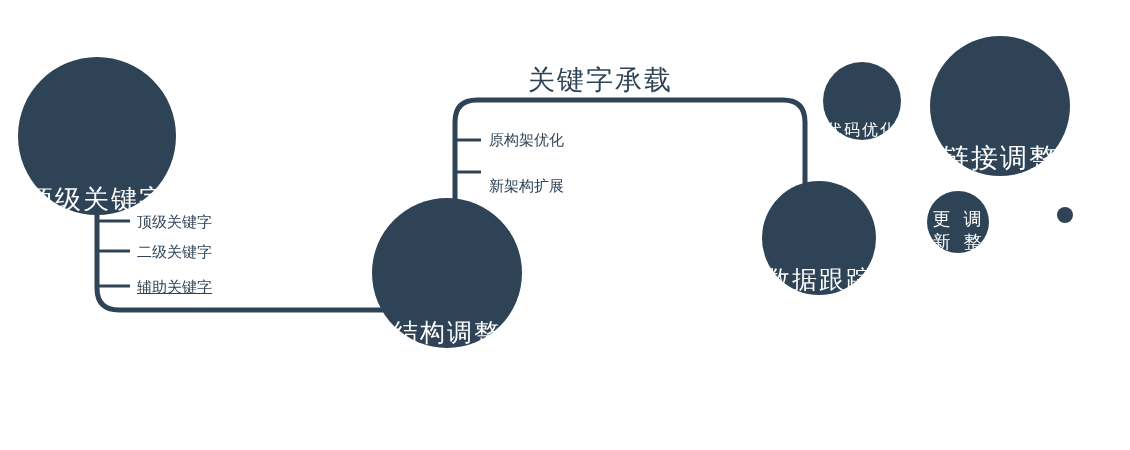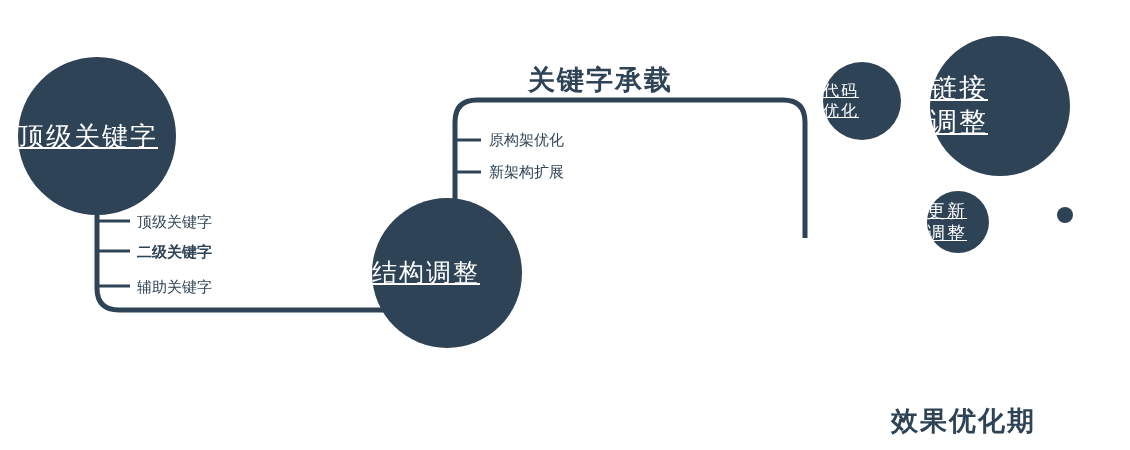"关键字承载" .edge-label { font-weight: bold -> normal }
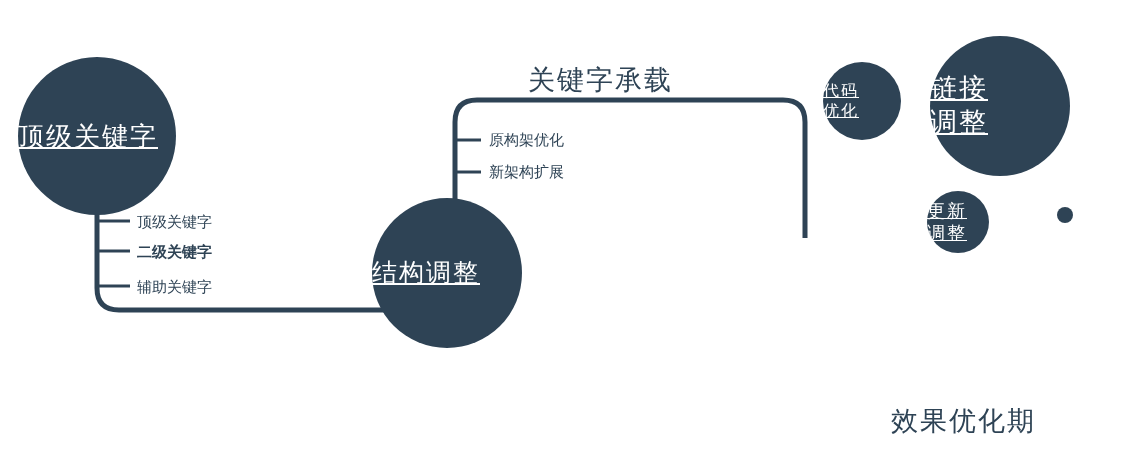"代码" .node { align-items: flex-start -> flex-end; flex-direction: column -> row; text-decoration: underline -> none }
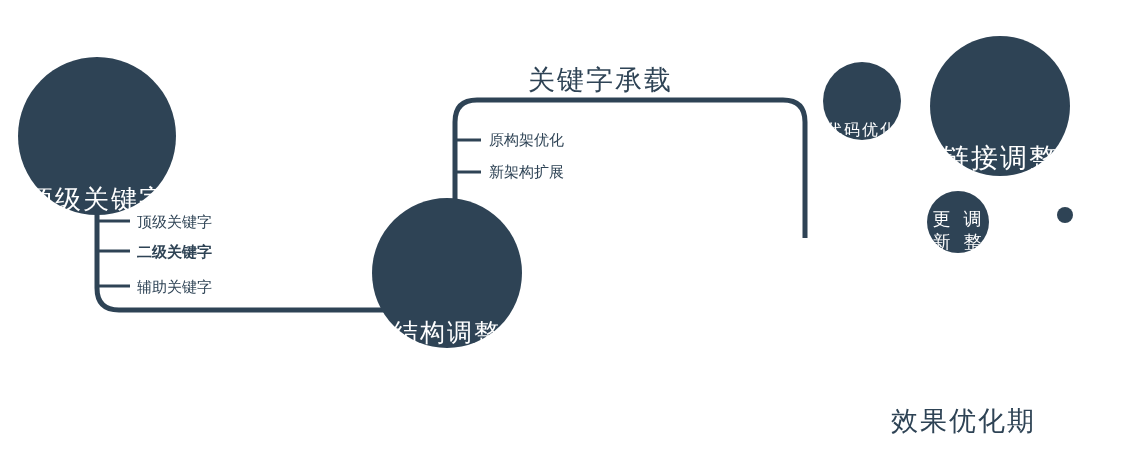"新架构扩展" .tl-5 { top: 163px -> 177px }
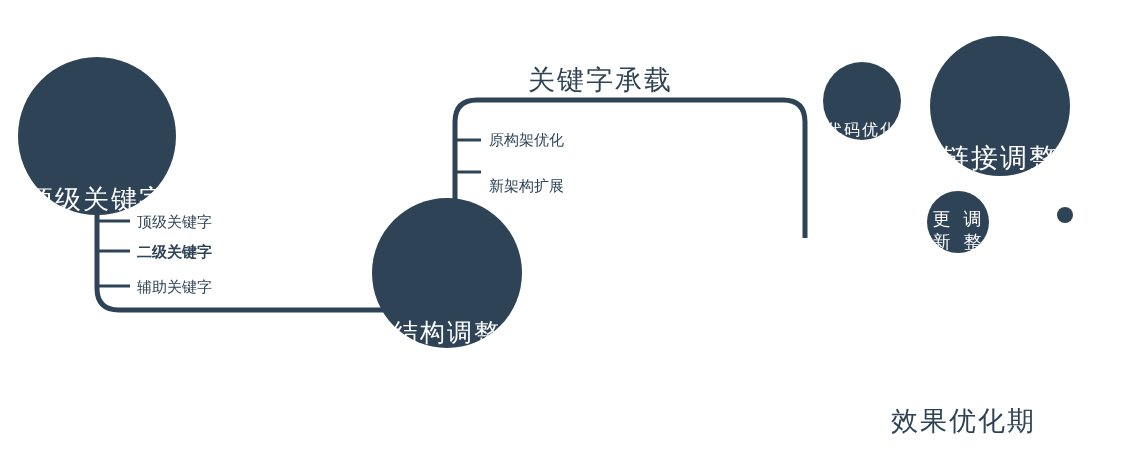"二级关键字" .tl-2 { font-weight: bold -> none }
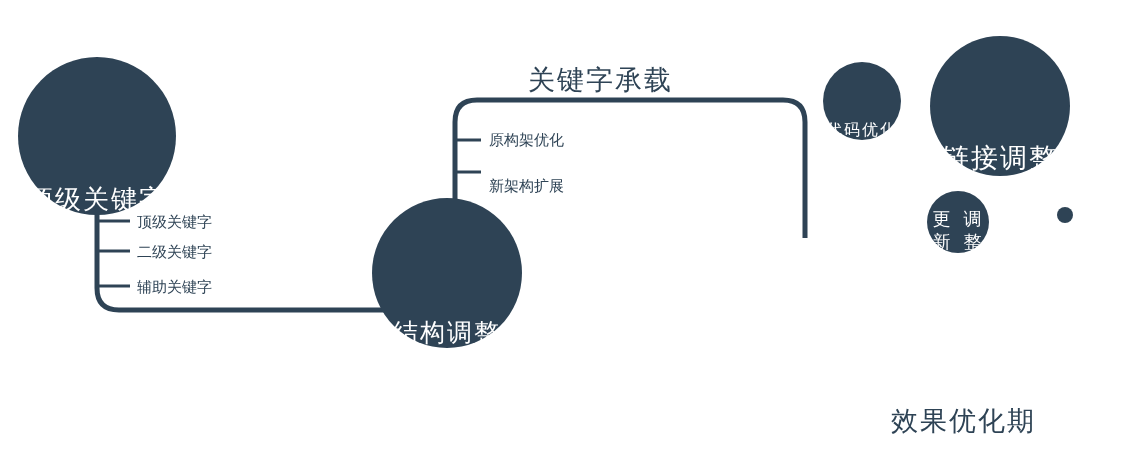"辅助关键字" .tl-3 { text-decoration: none -> underline }
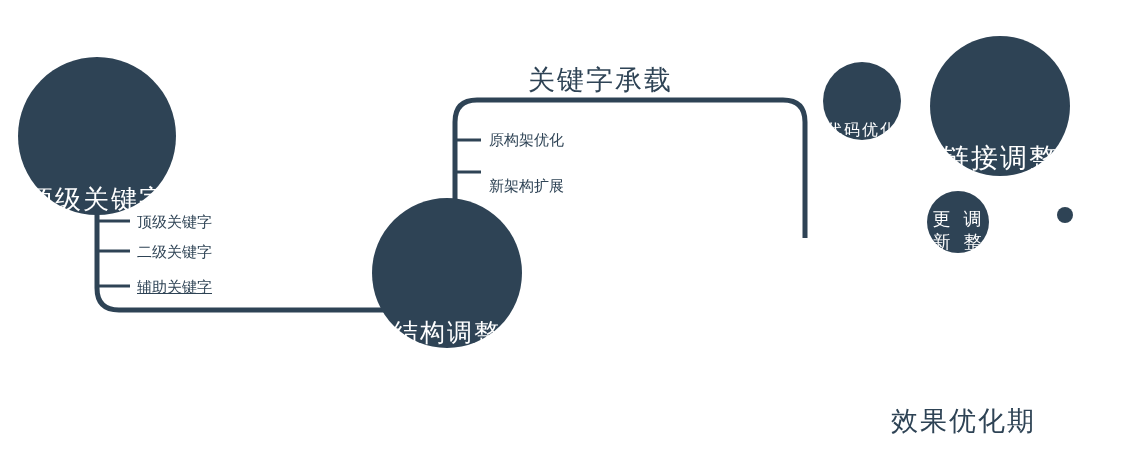"数据" div.node { html: none -> <div> <span>数据</span> <span>跟踪</span> </div> }
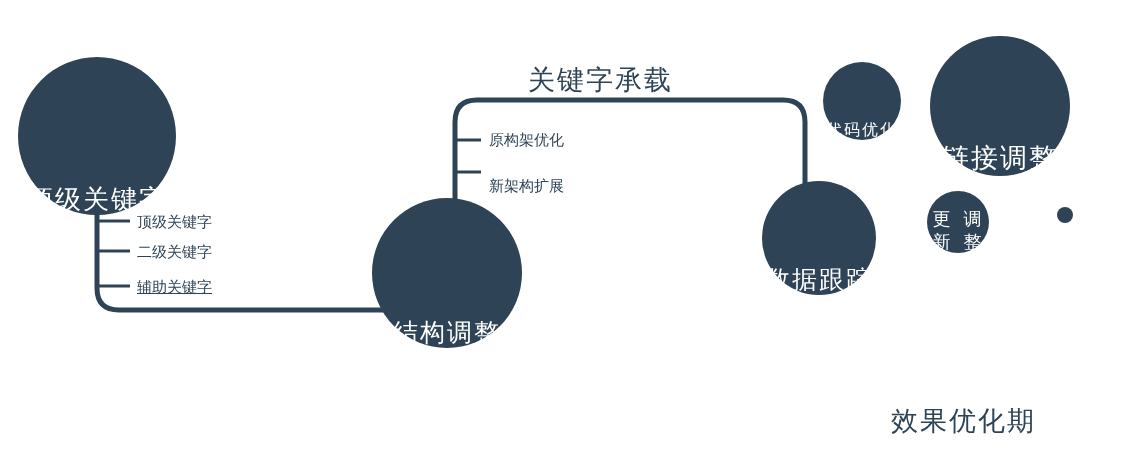"效果优化期" div.edge-label { html: <div>效果优化期</div> -> none }
